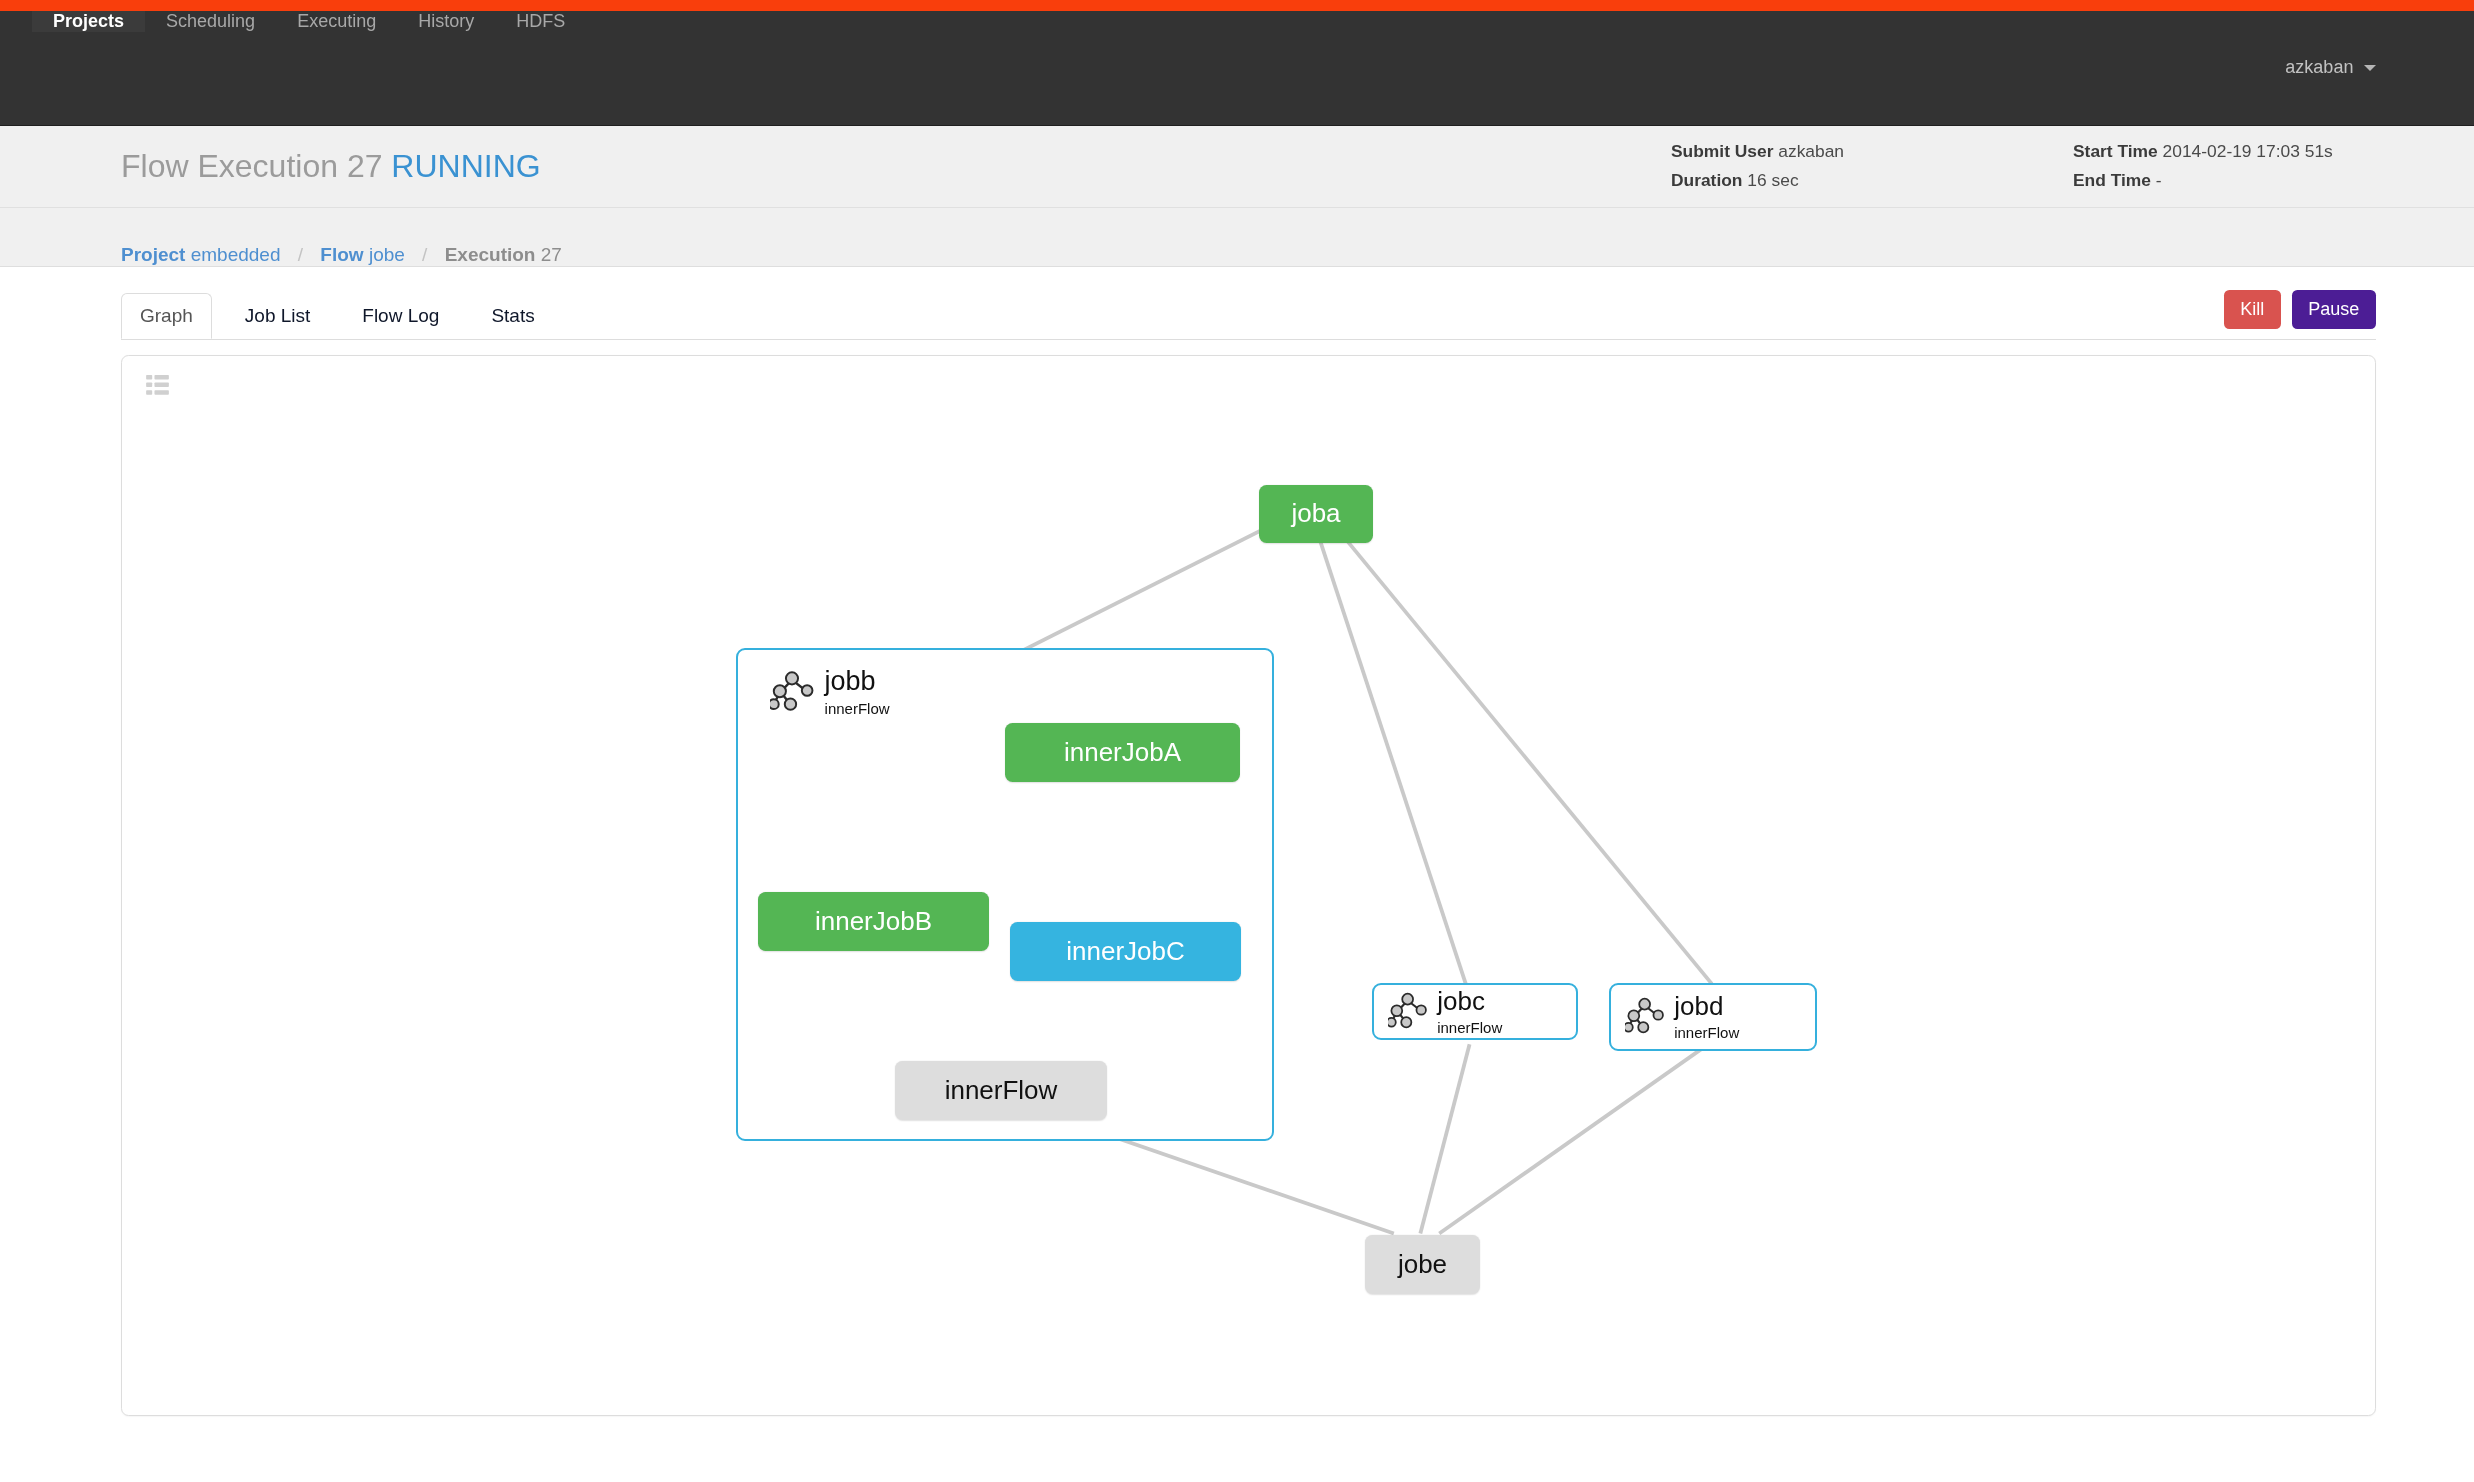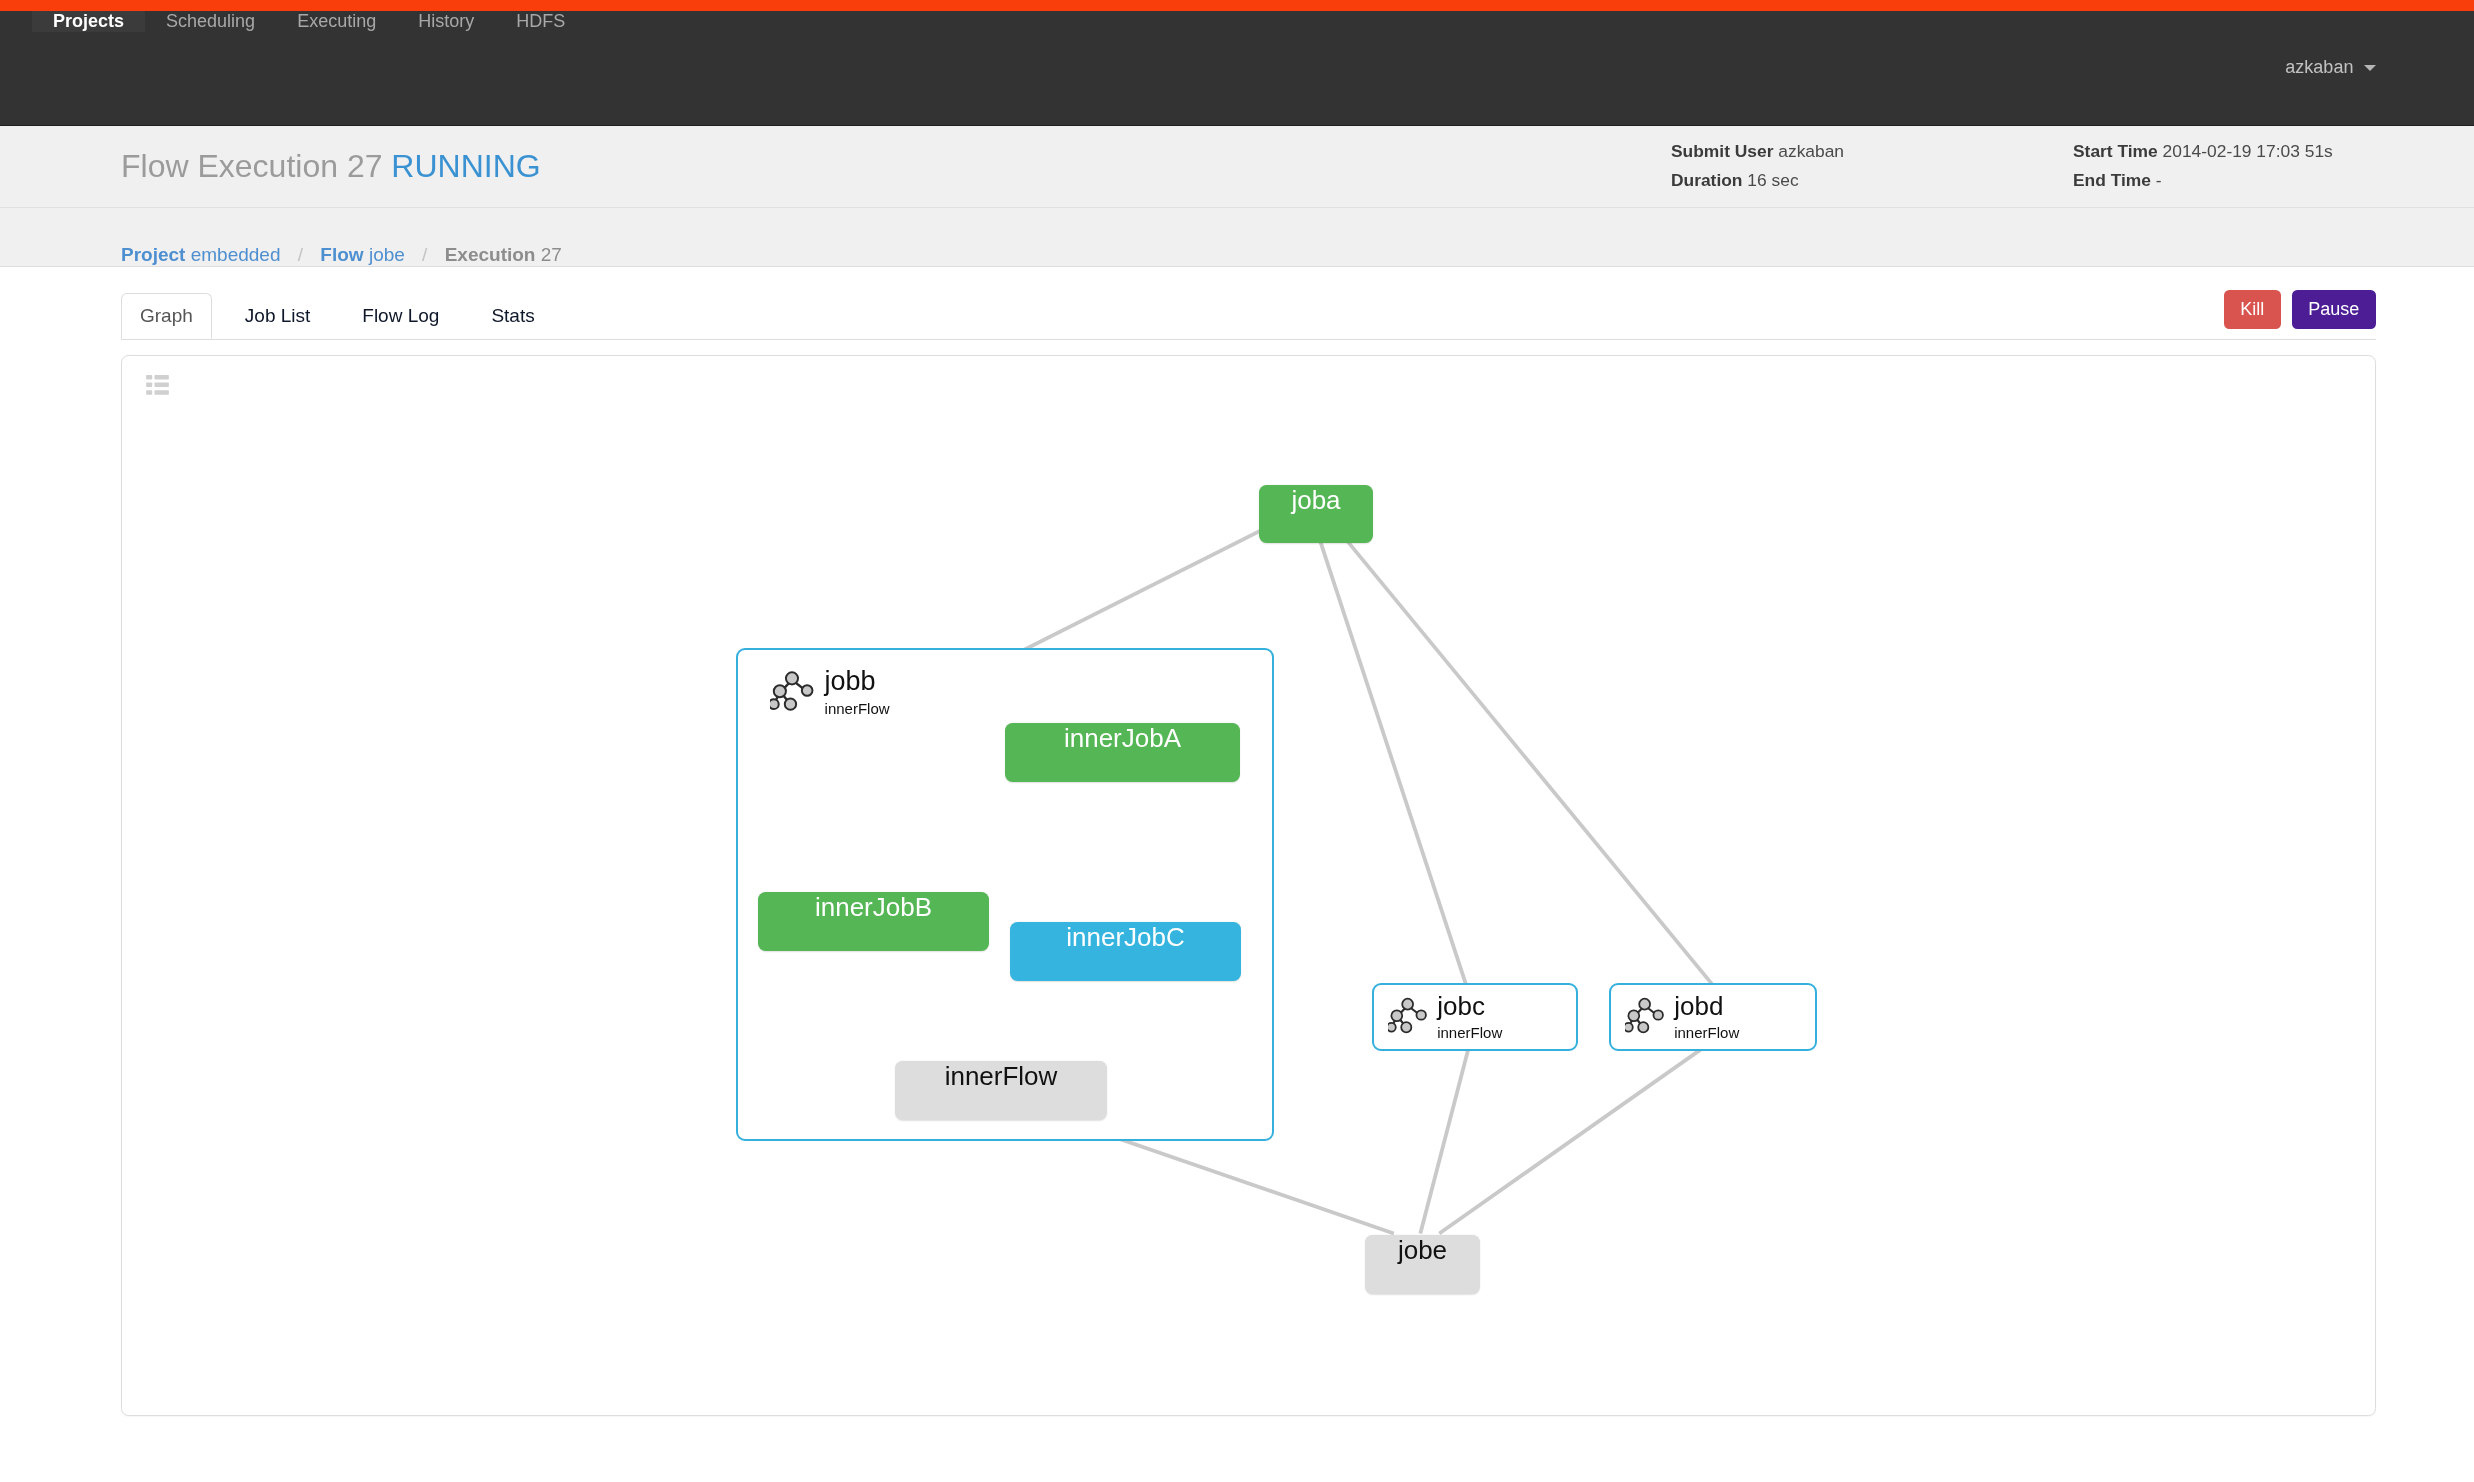"joba" .node { align-items: none -> center }
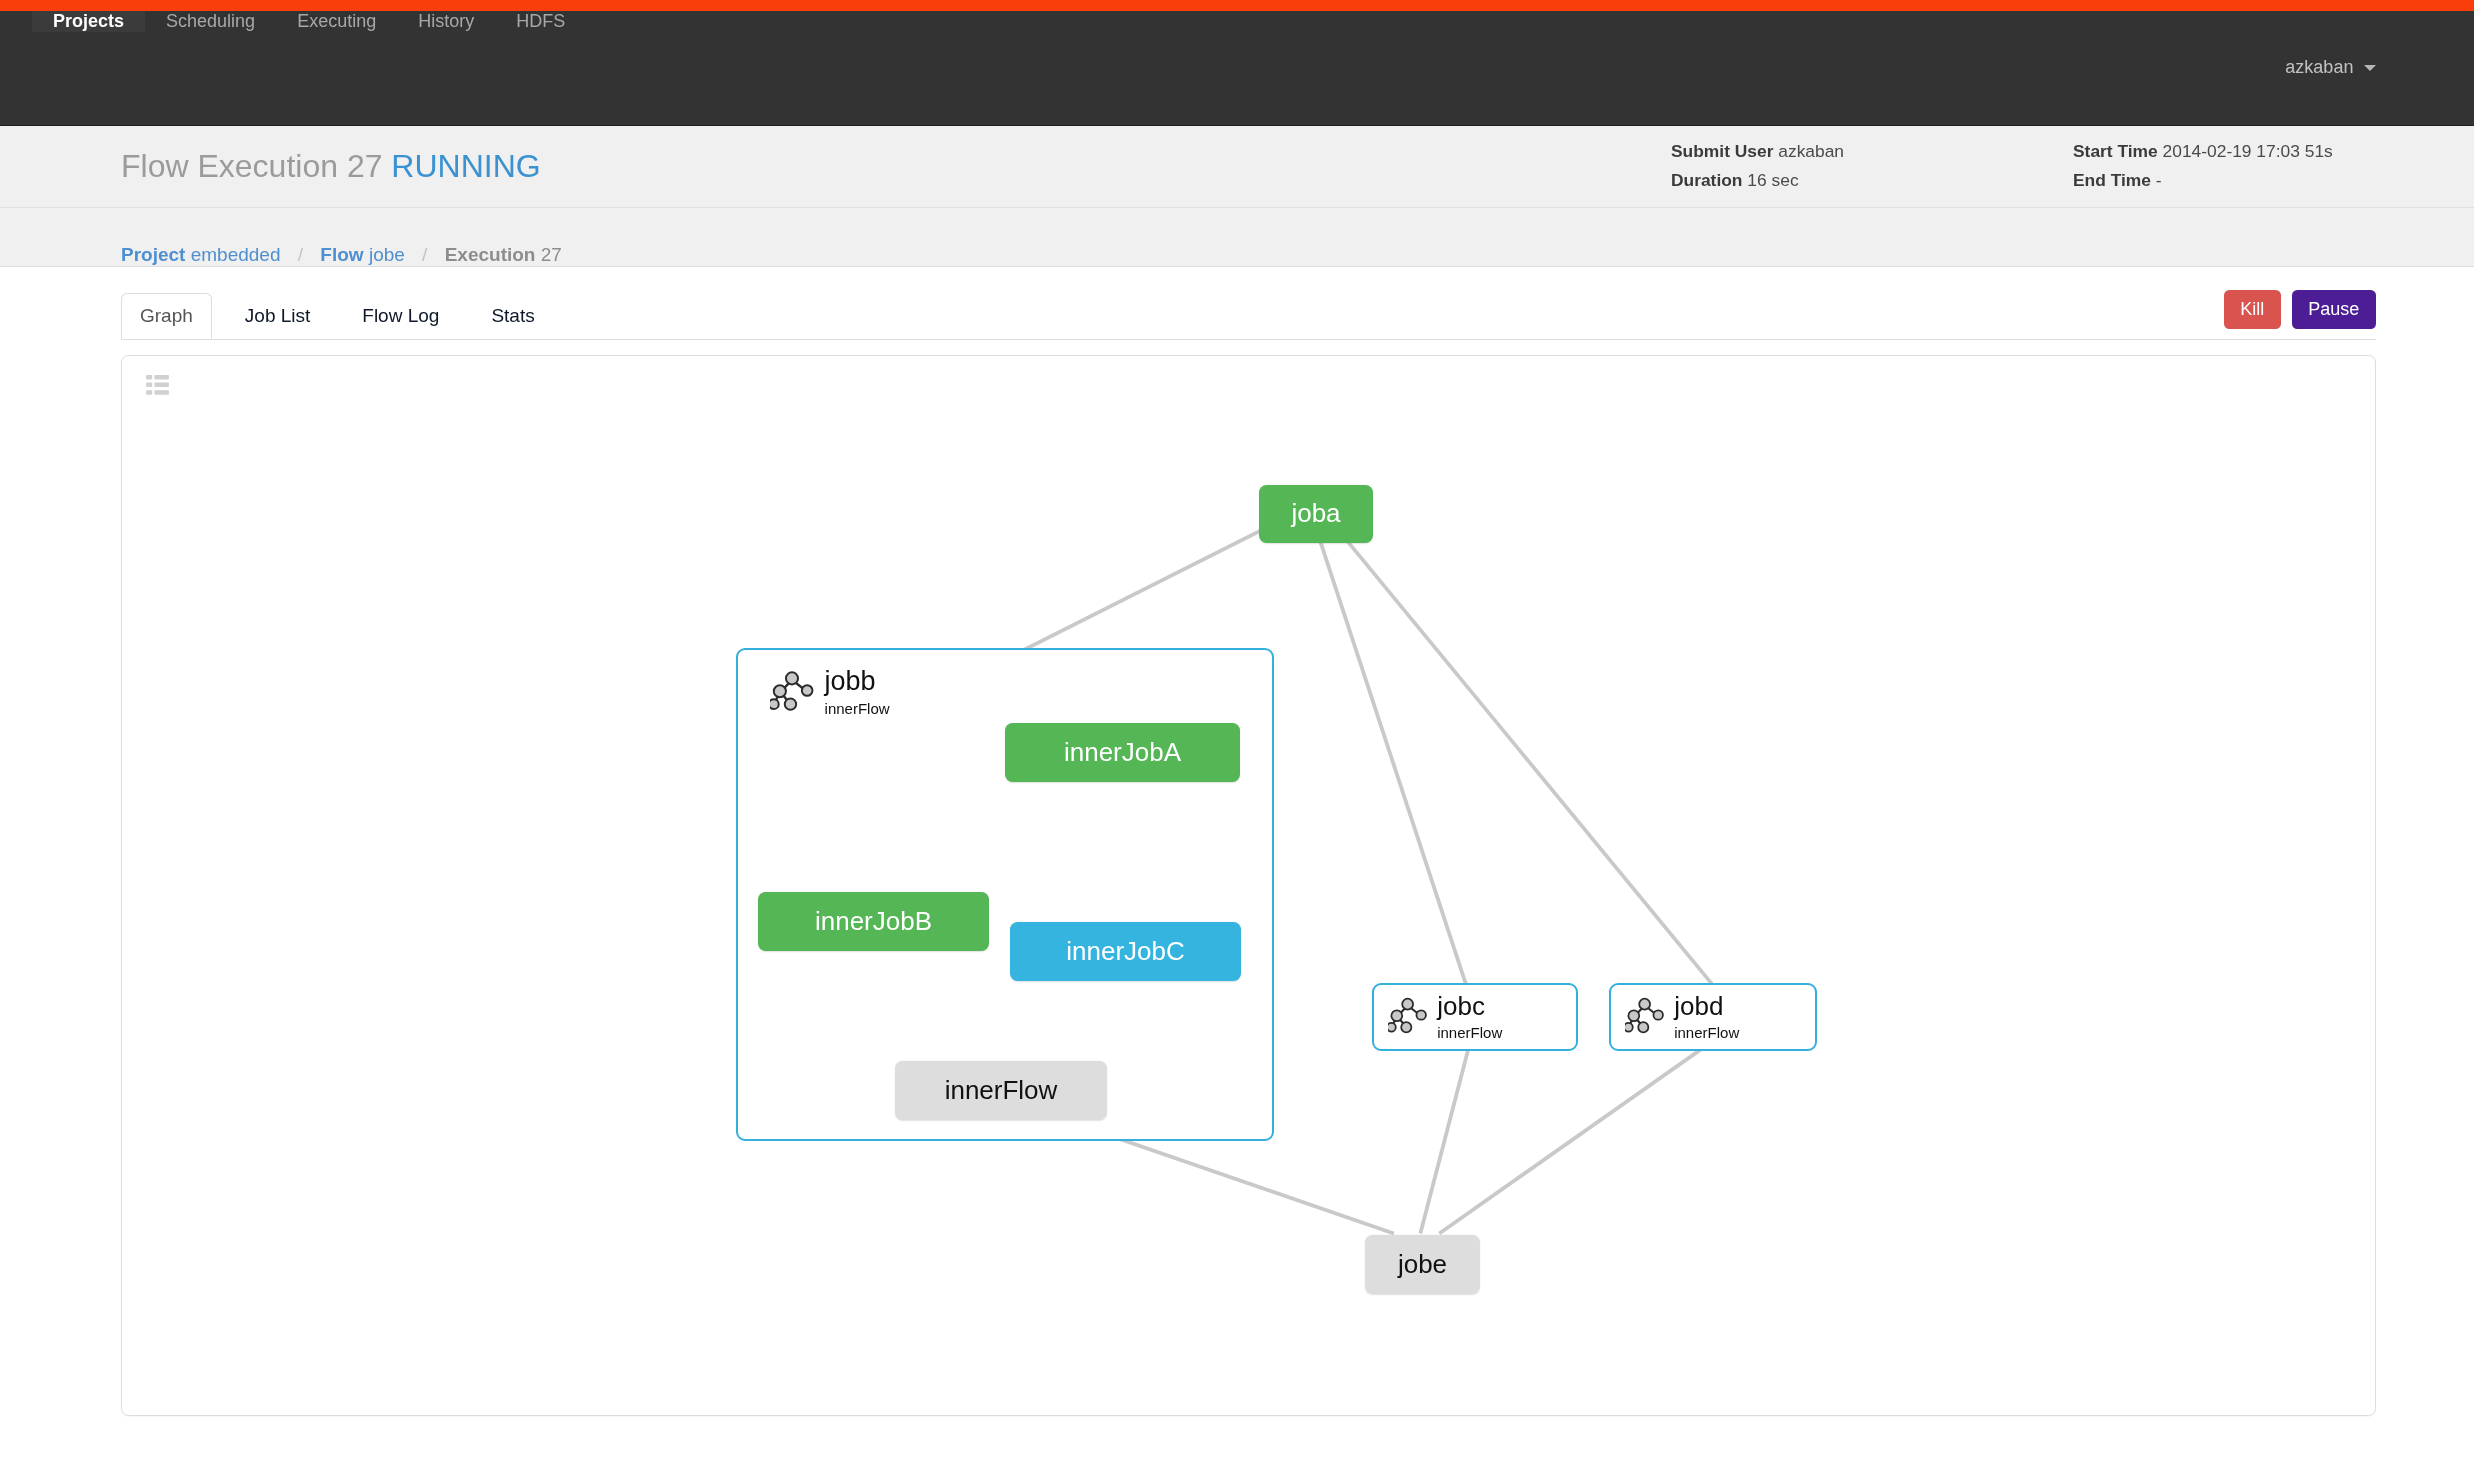"jobc" div.flow-chip { height: 68px -> 57px }
